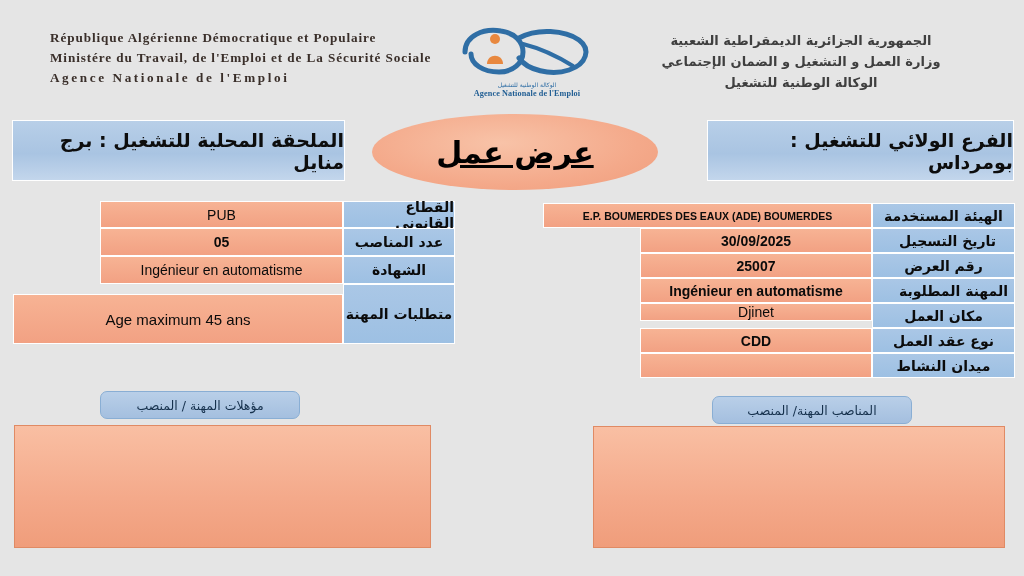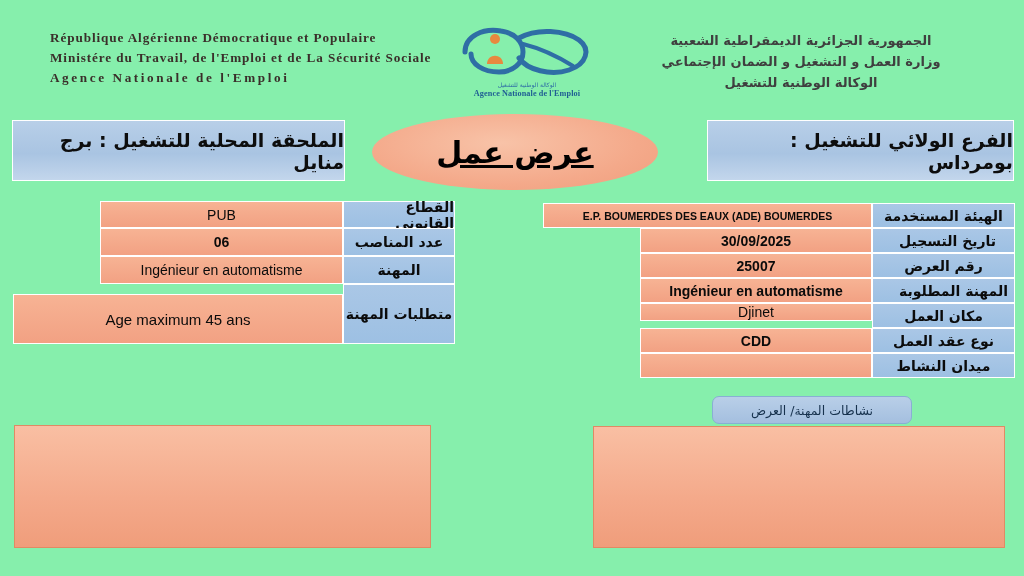"République Algérienne Démocratique et" #page { background: #86efac -> #e5e5e5 }
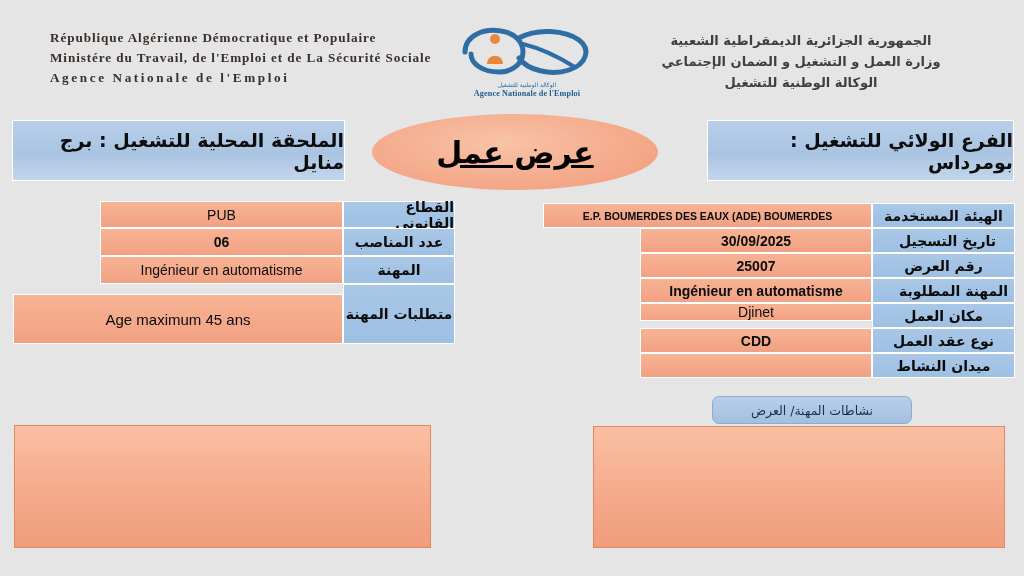"06" div.cell { text: 06 -> 05 }
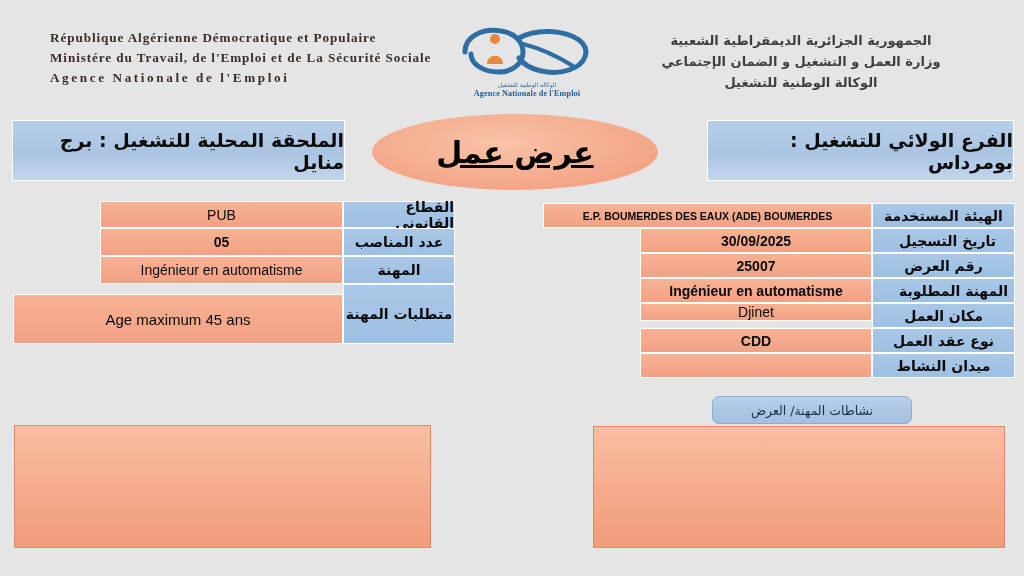"المهنة" div.cell { text: المهنة -> الشهادة }
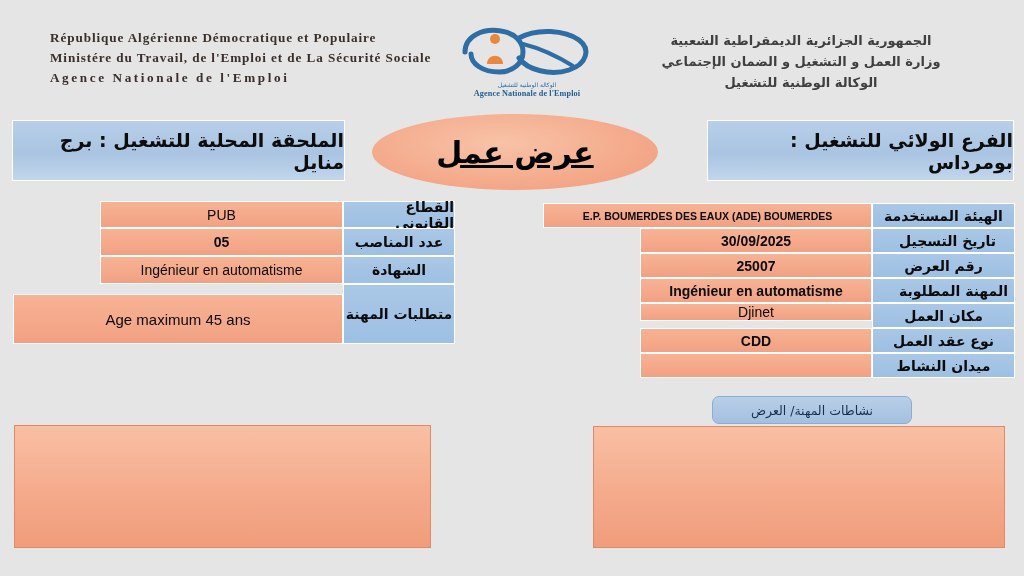"مؤهلات المهنة / المنصب" div.caption { html: none -> <div>مؤهلات المهنة / المنصب</div> }
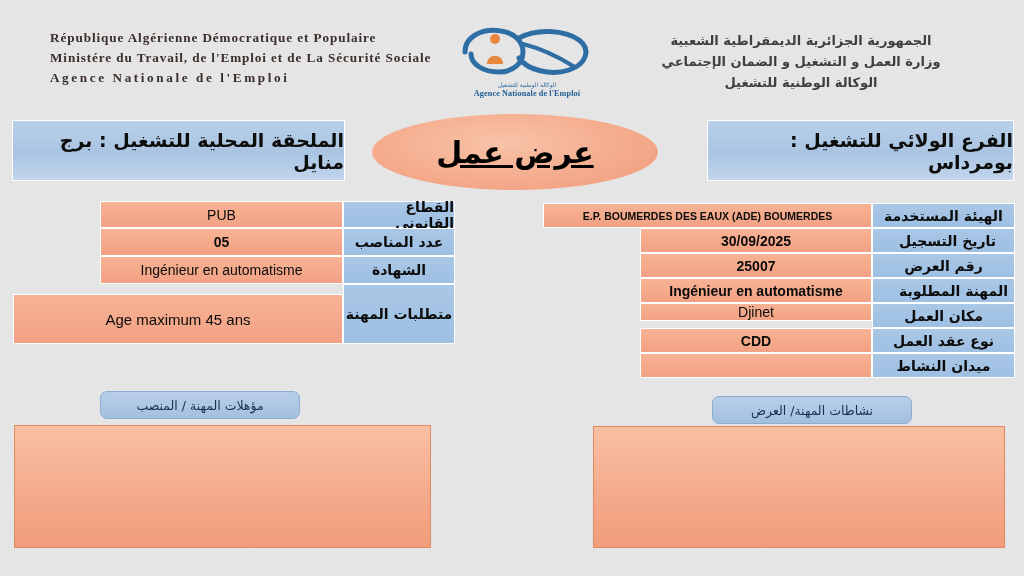"نشاطات المهنة/ العرض" div.caption { text: نشاطات المهنة/ العرض -> المناصب المهنة/ المنصب }
